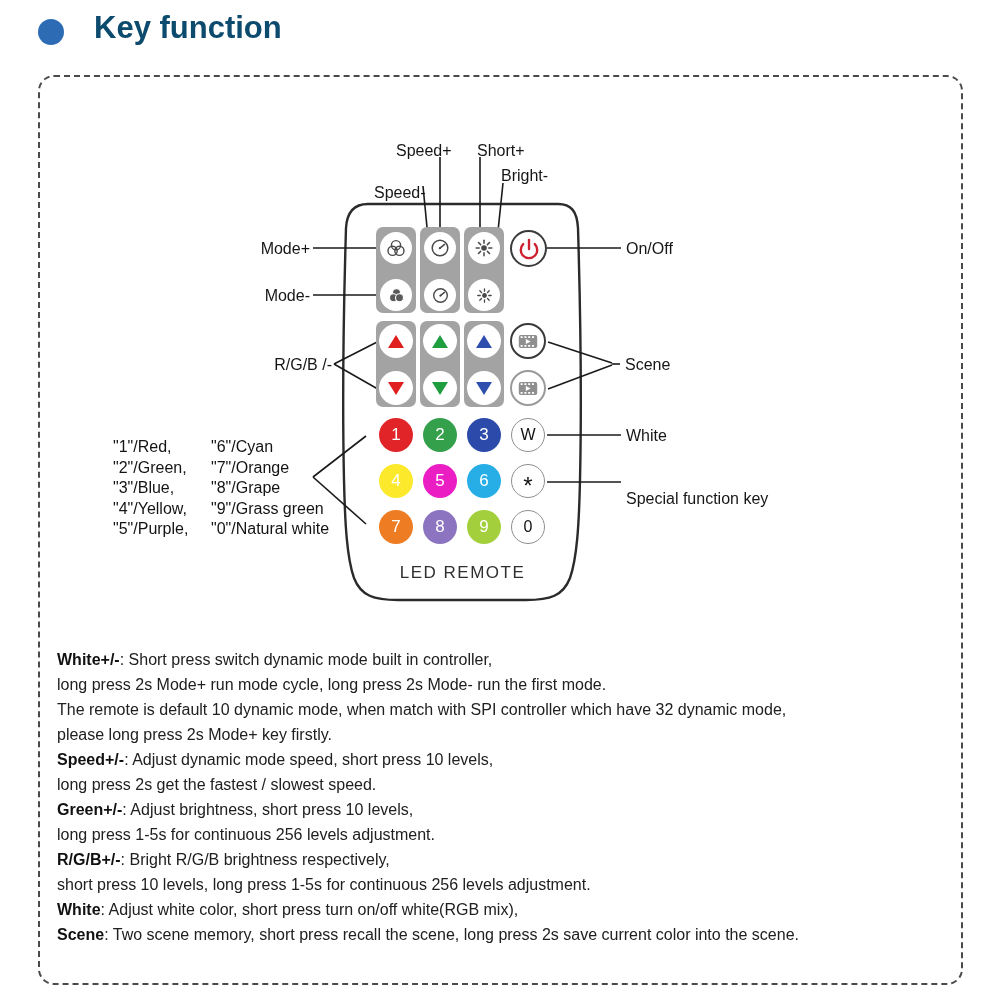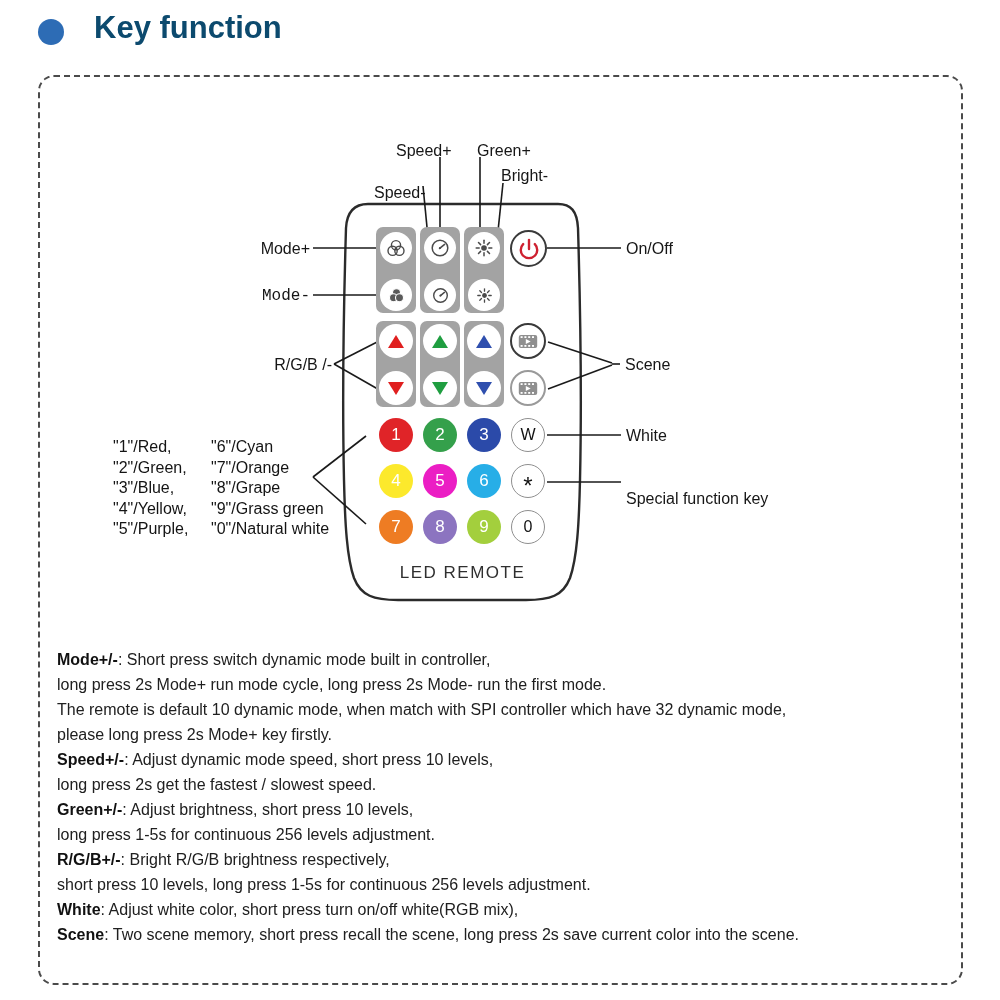"Green+" div.lbl { text: Green+ -> Short+ }
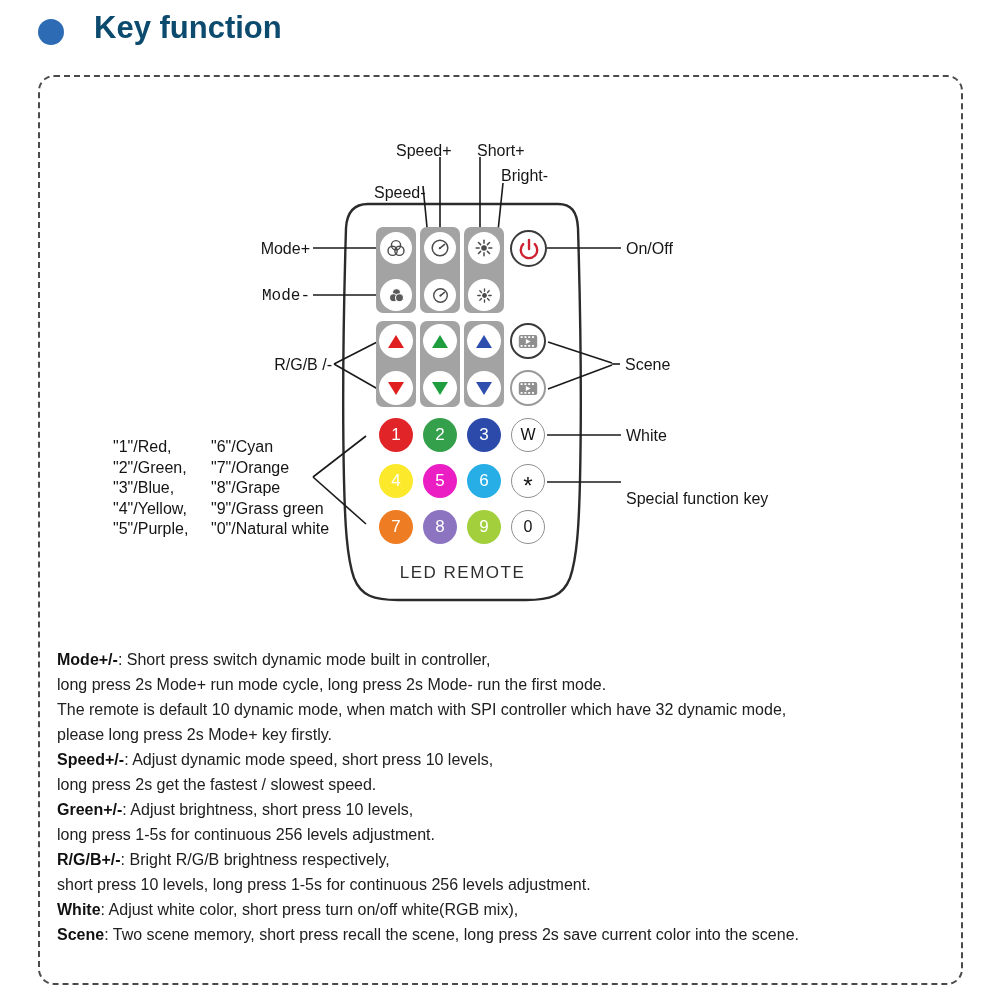"Mode-" div.lbl { font-family: Liberation Mono, monospace -> none }
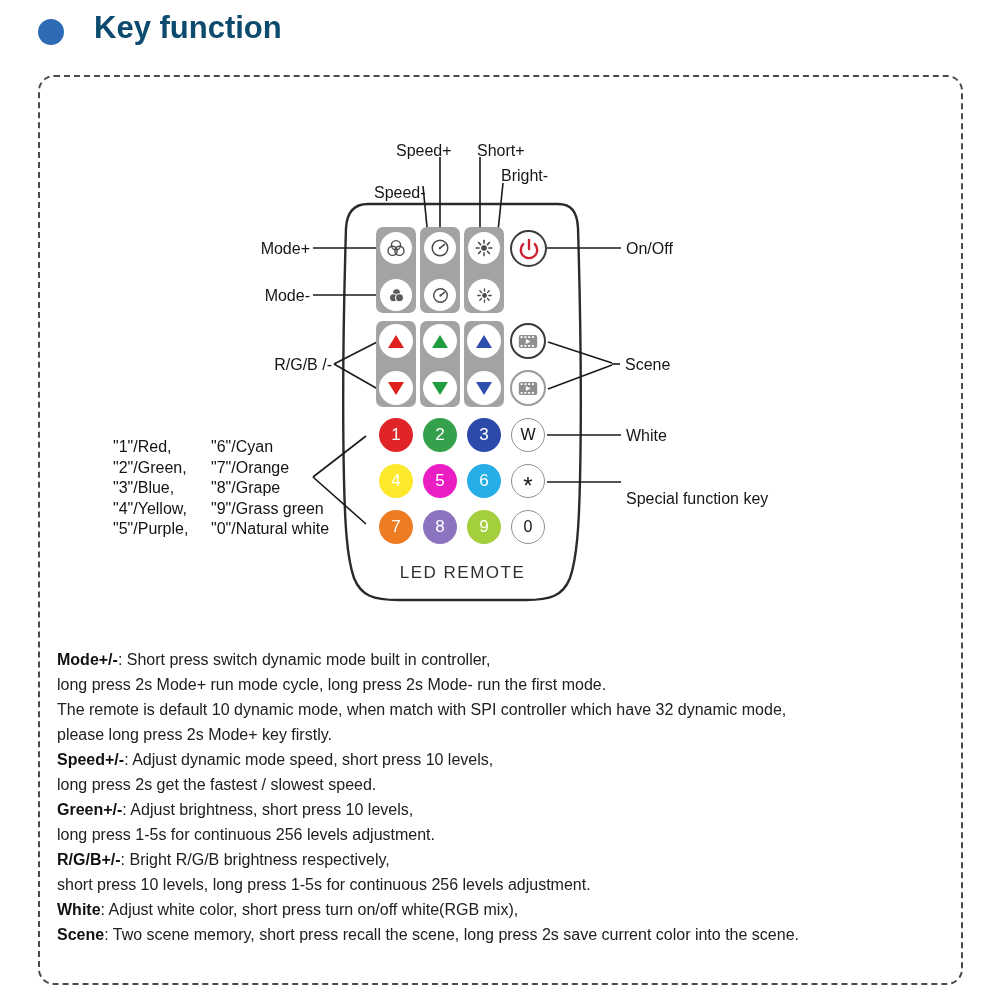"Mode+/-" b { text: Mode+/- -> White+/- }
